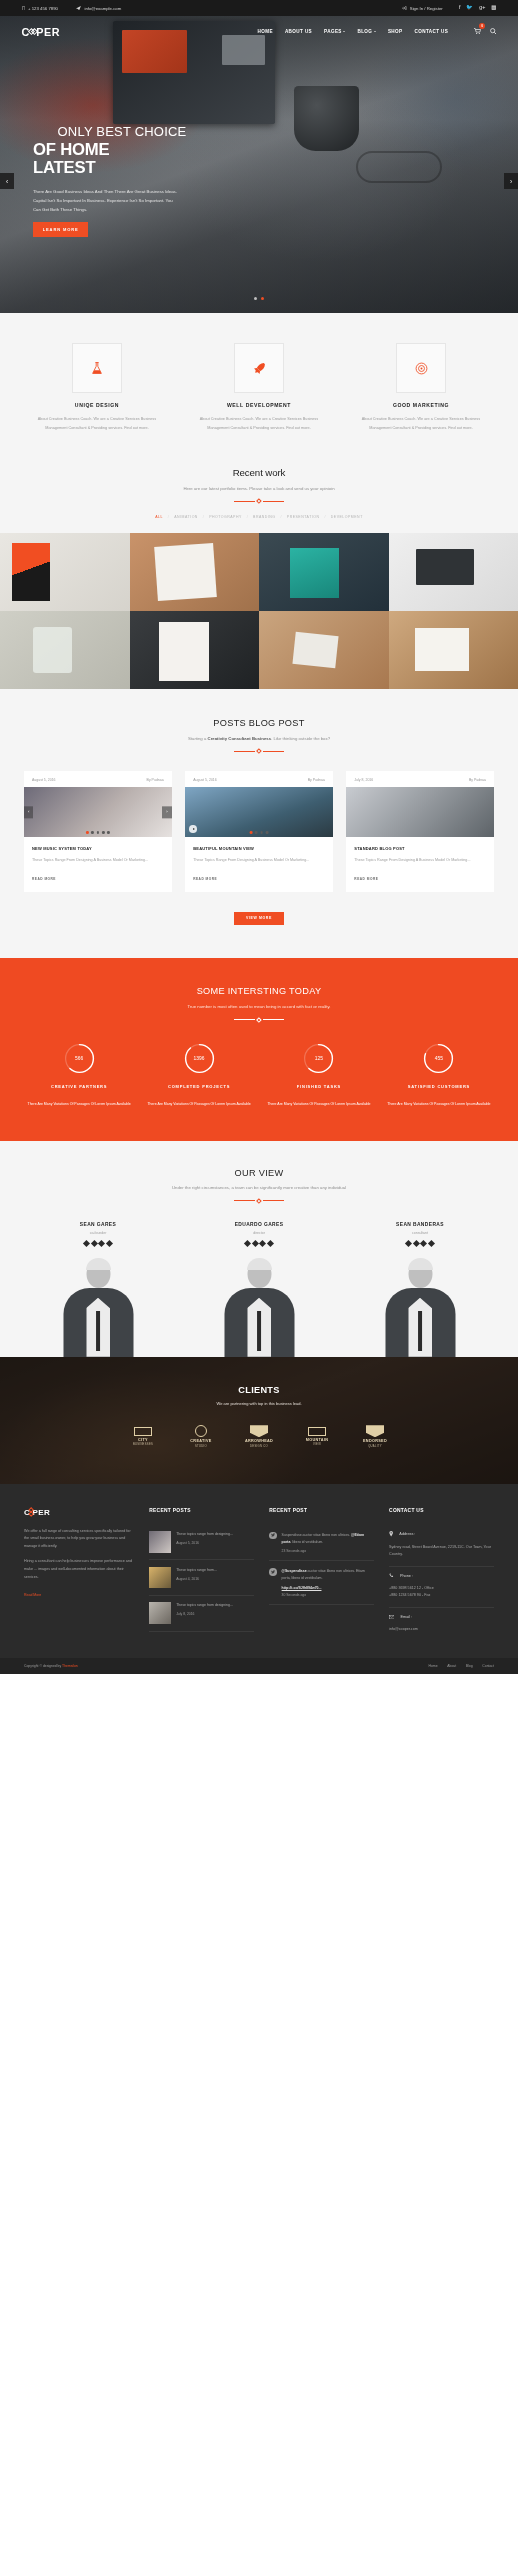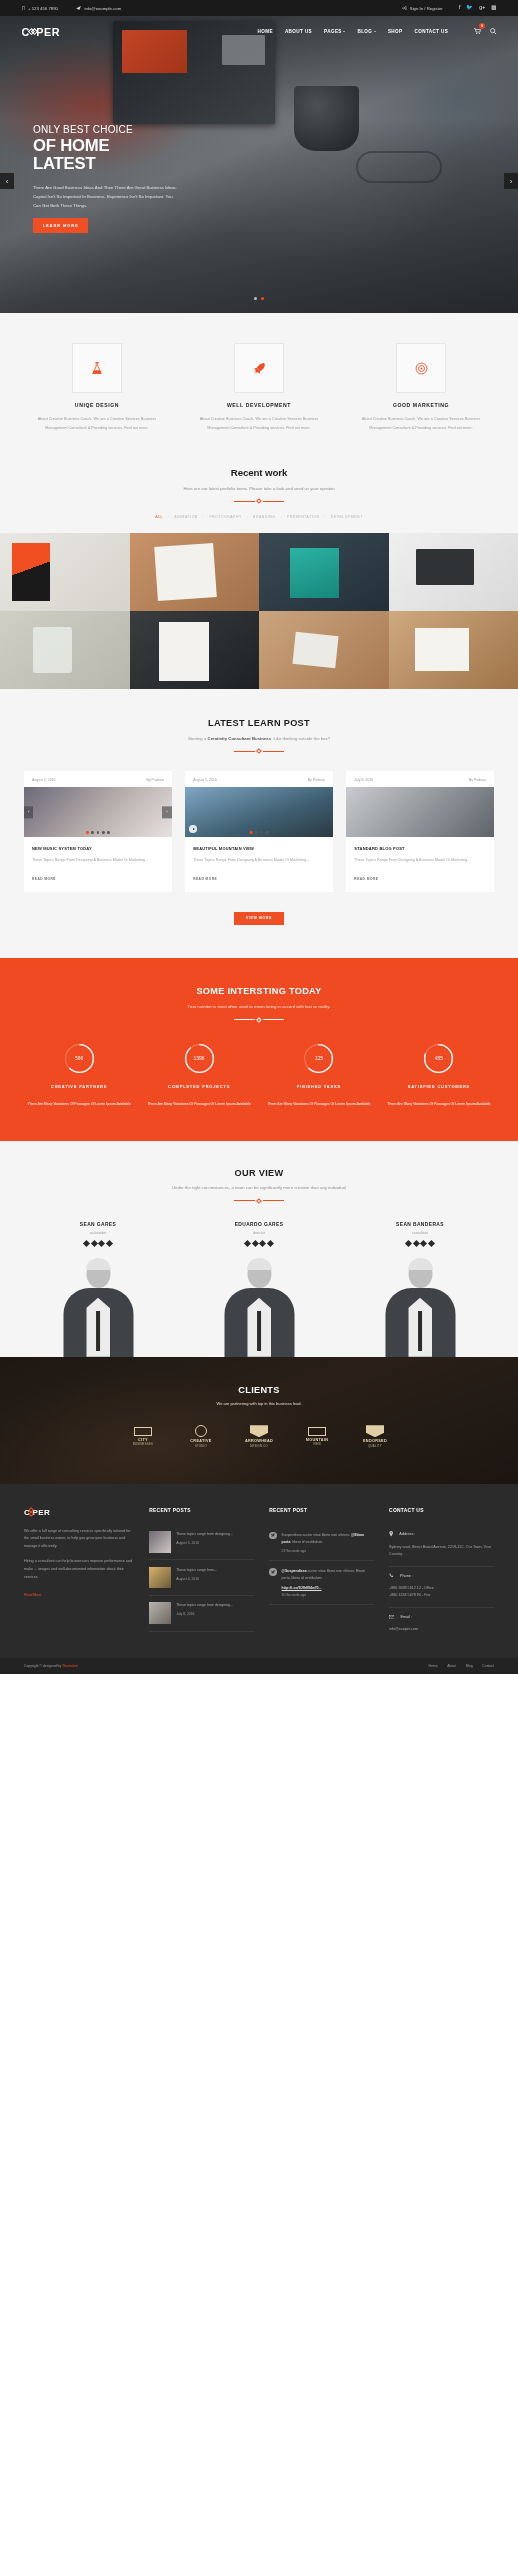"ONLY BEST CHOICE" .hero-sup { font-size: 10px -> 13px; text-align: none -> center }
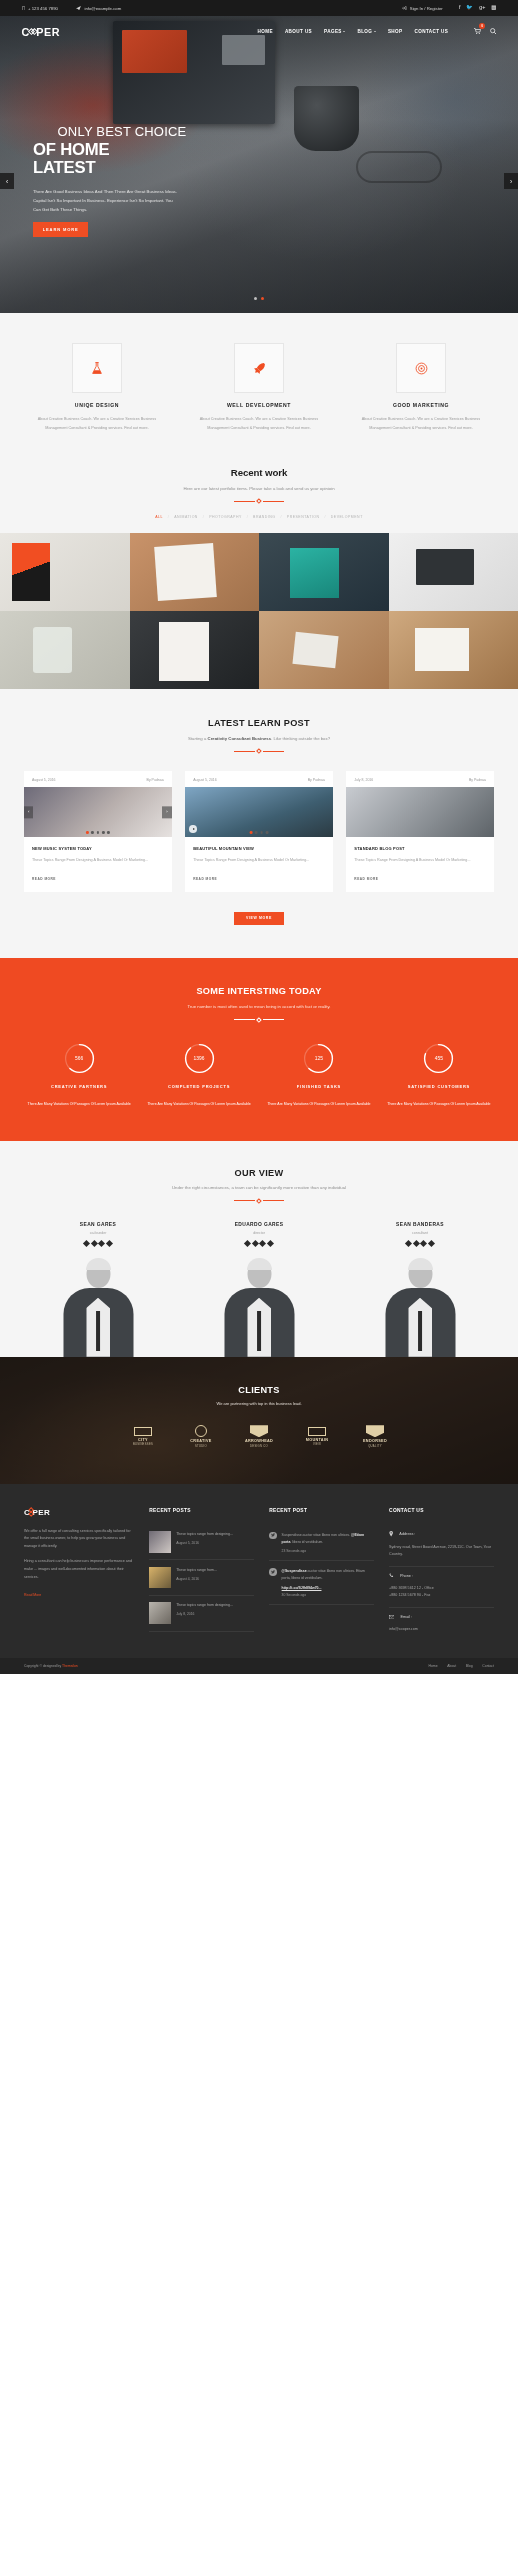"Recent work" .sec-title { font-weight: 700 -> 400 }
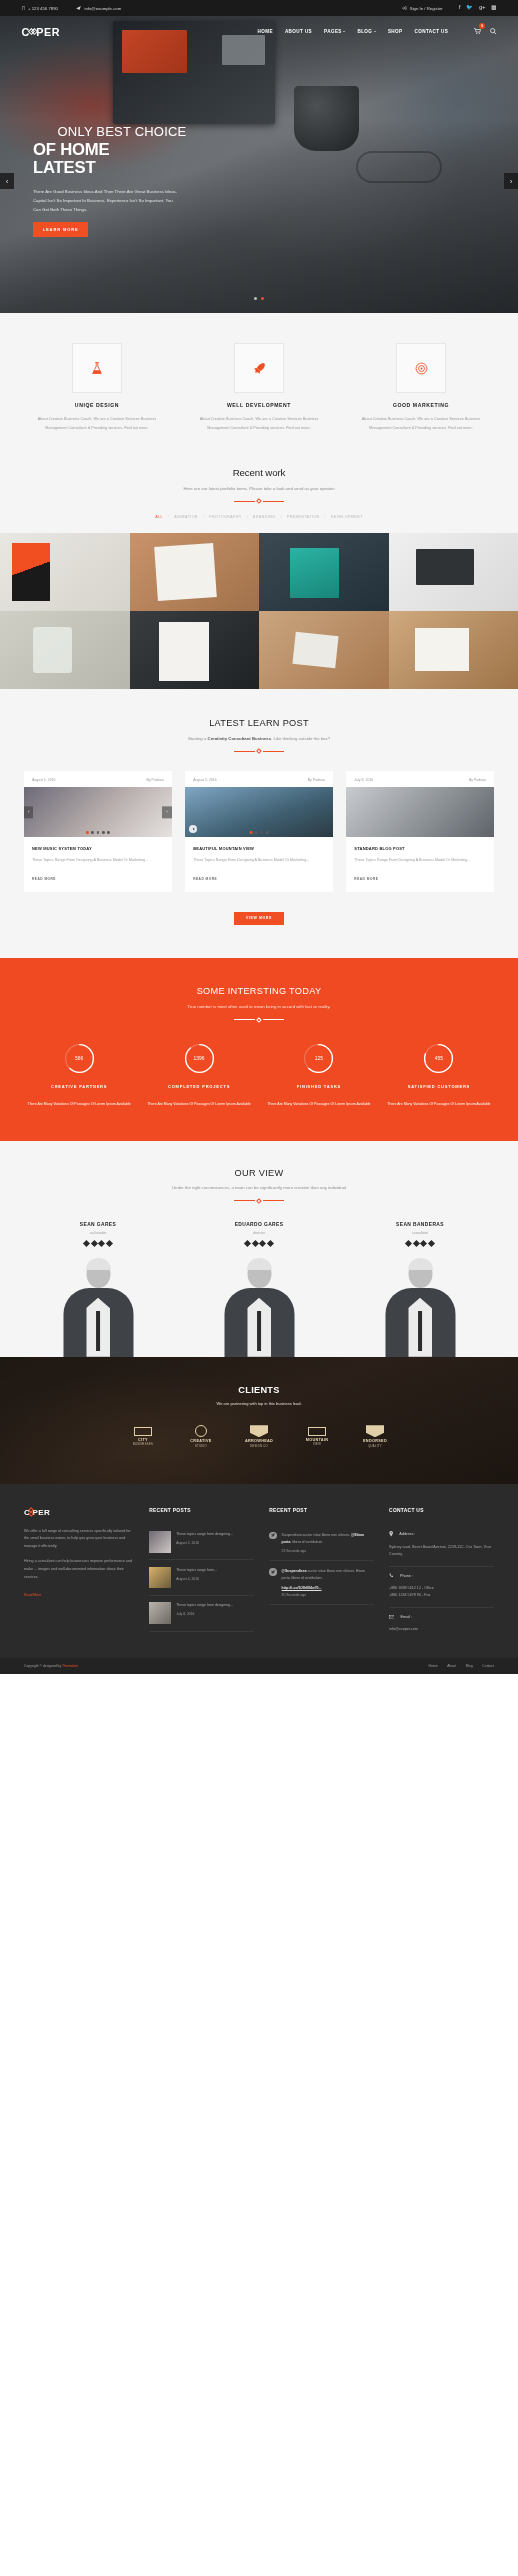"LATEST LEARN POST" h2.sec-title { text: LATEST LEARN -> POSTS BLOG }
